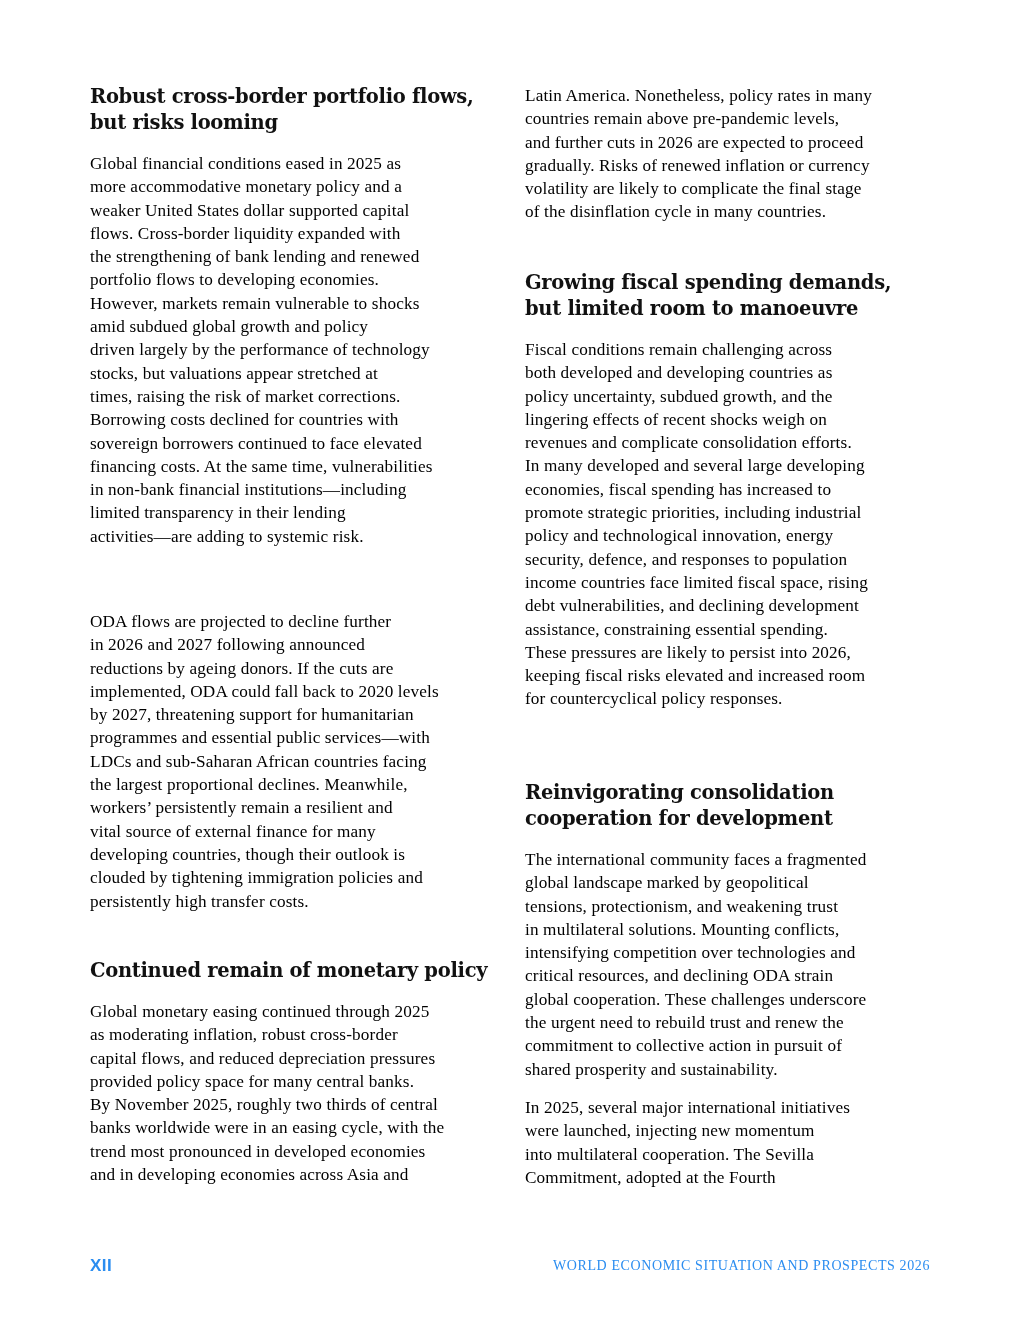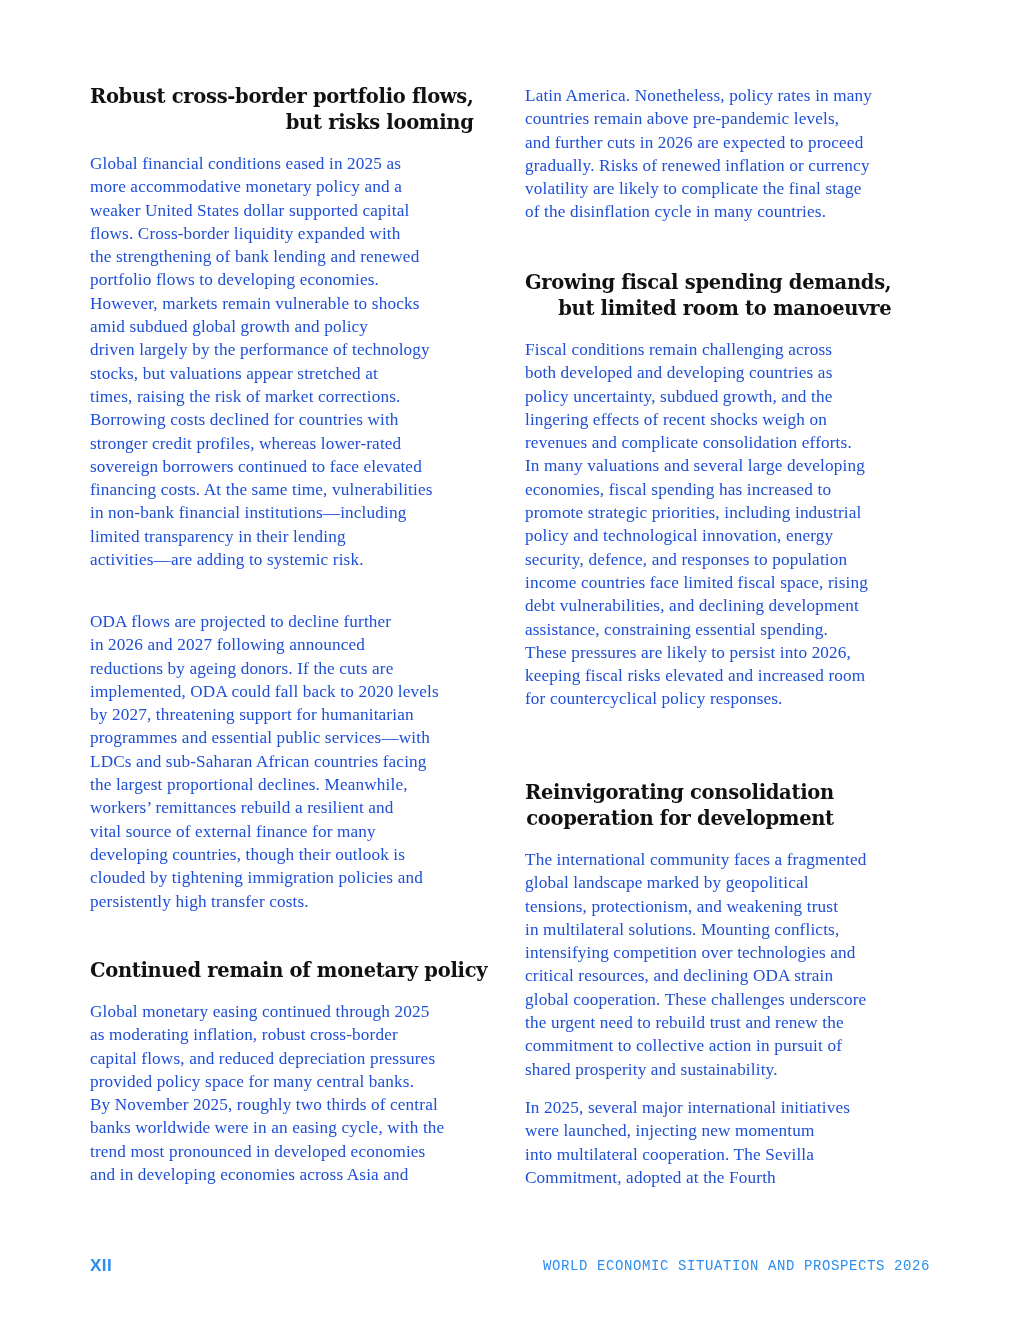"Robust cross-border portfolio flows," .heading .hline { text-align: right -> none }
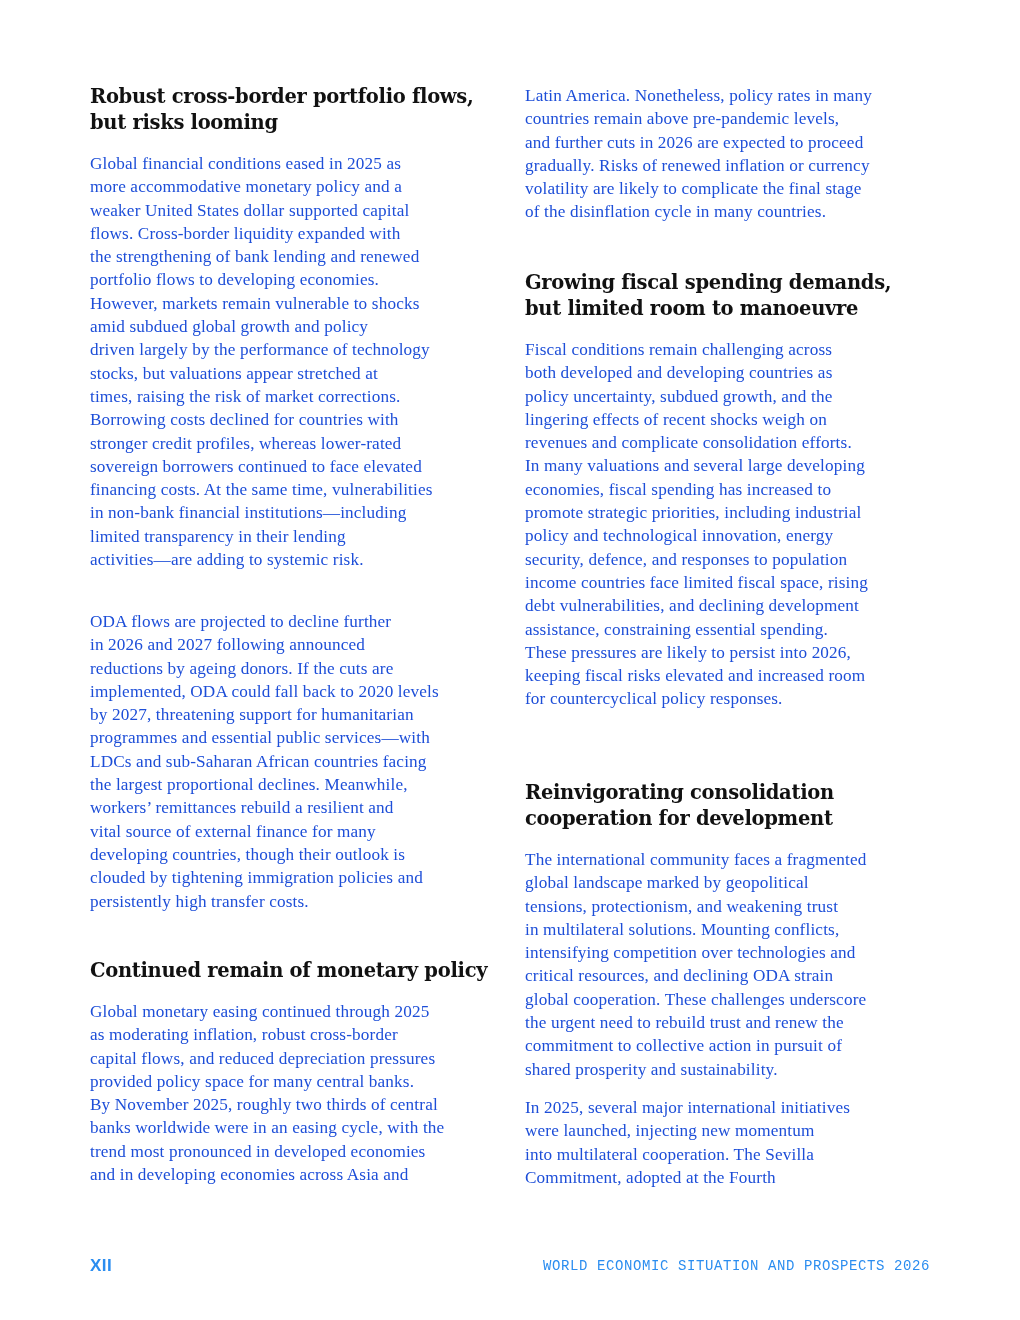"Latin America. Nonetheless, policy rates" .para { color: #1d4ed8 -> #000000 }
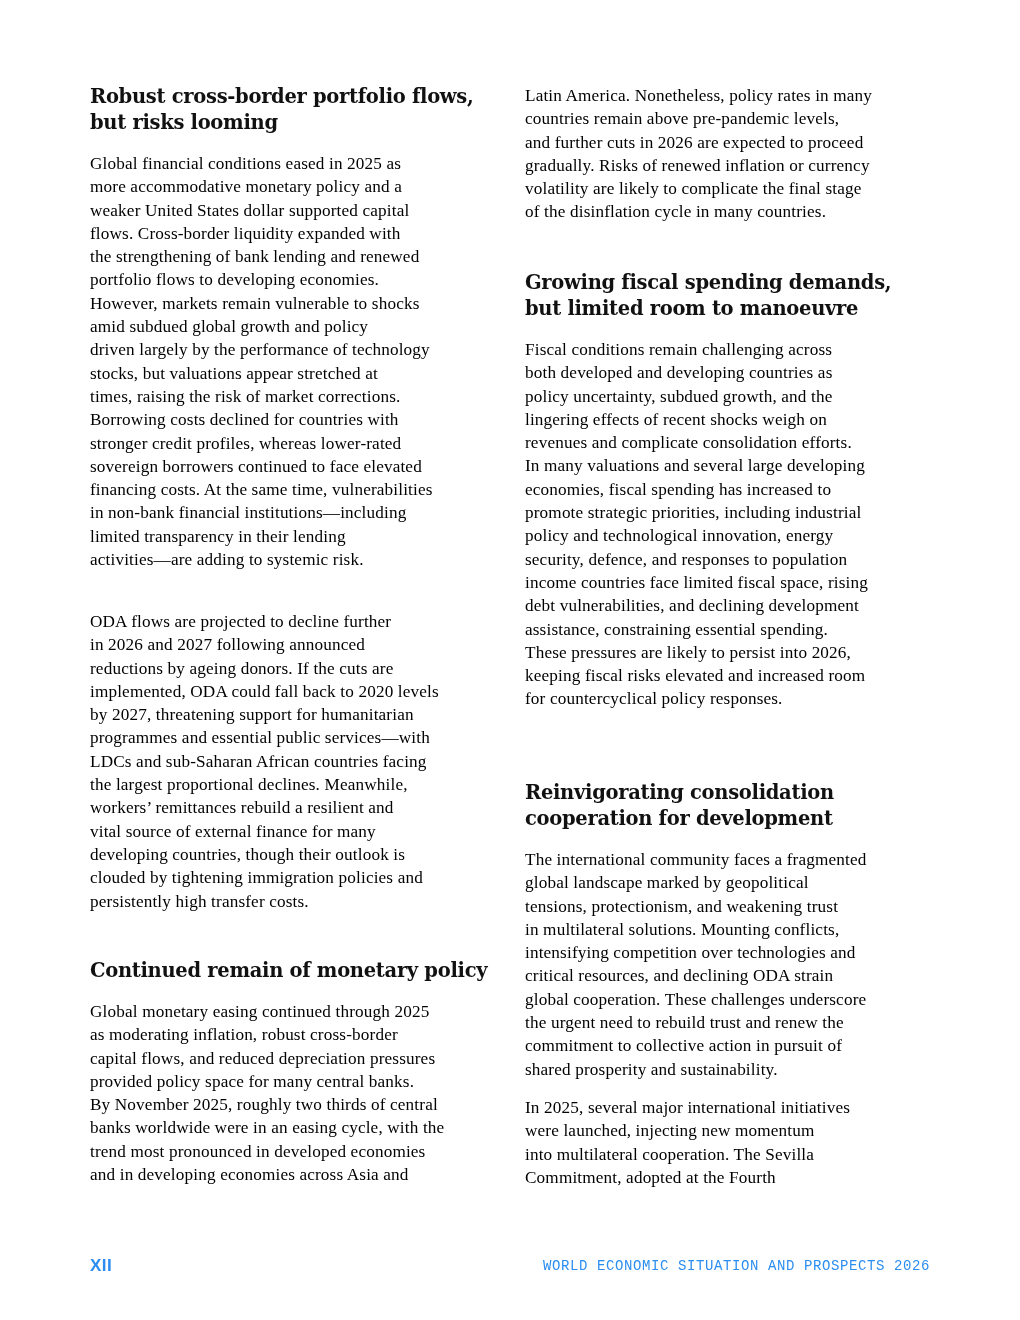"stronger credit profiles, whereas" span.line { html: <span>stronger credit profiles, whereas lower-rated</span> -> none }
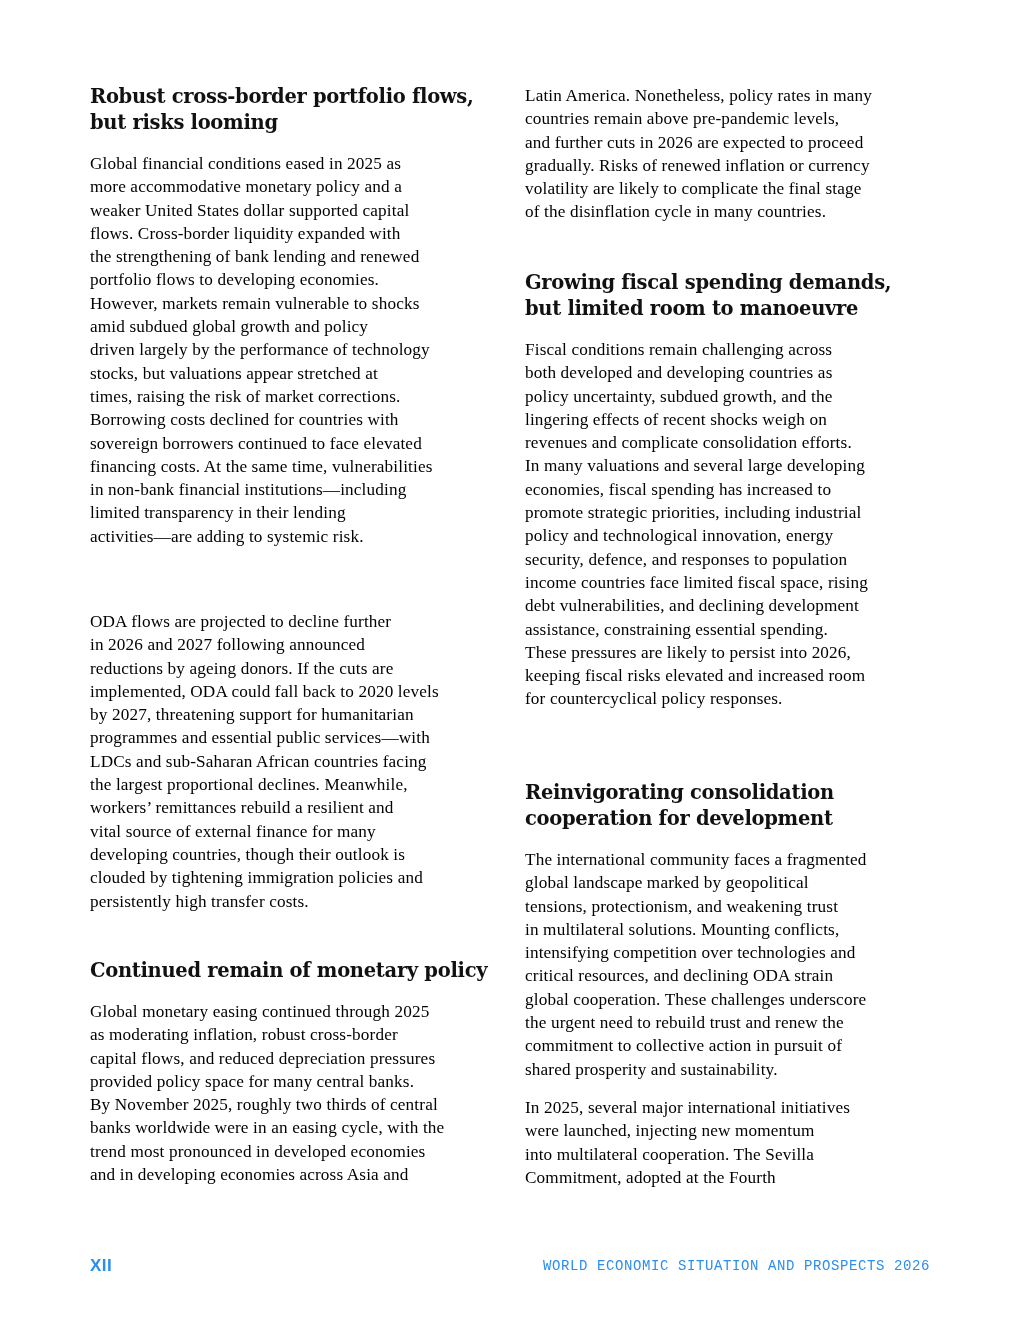"In many valuations and several" span.line { text: valuations -> developed }
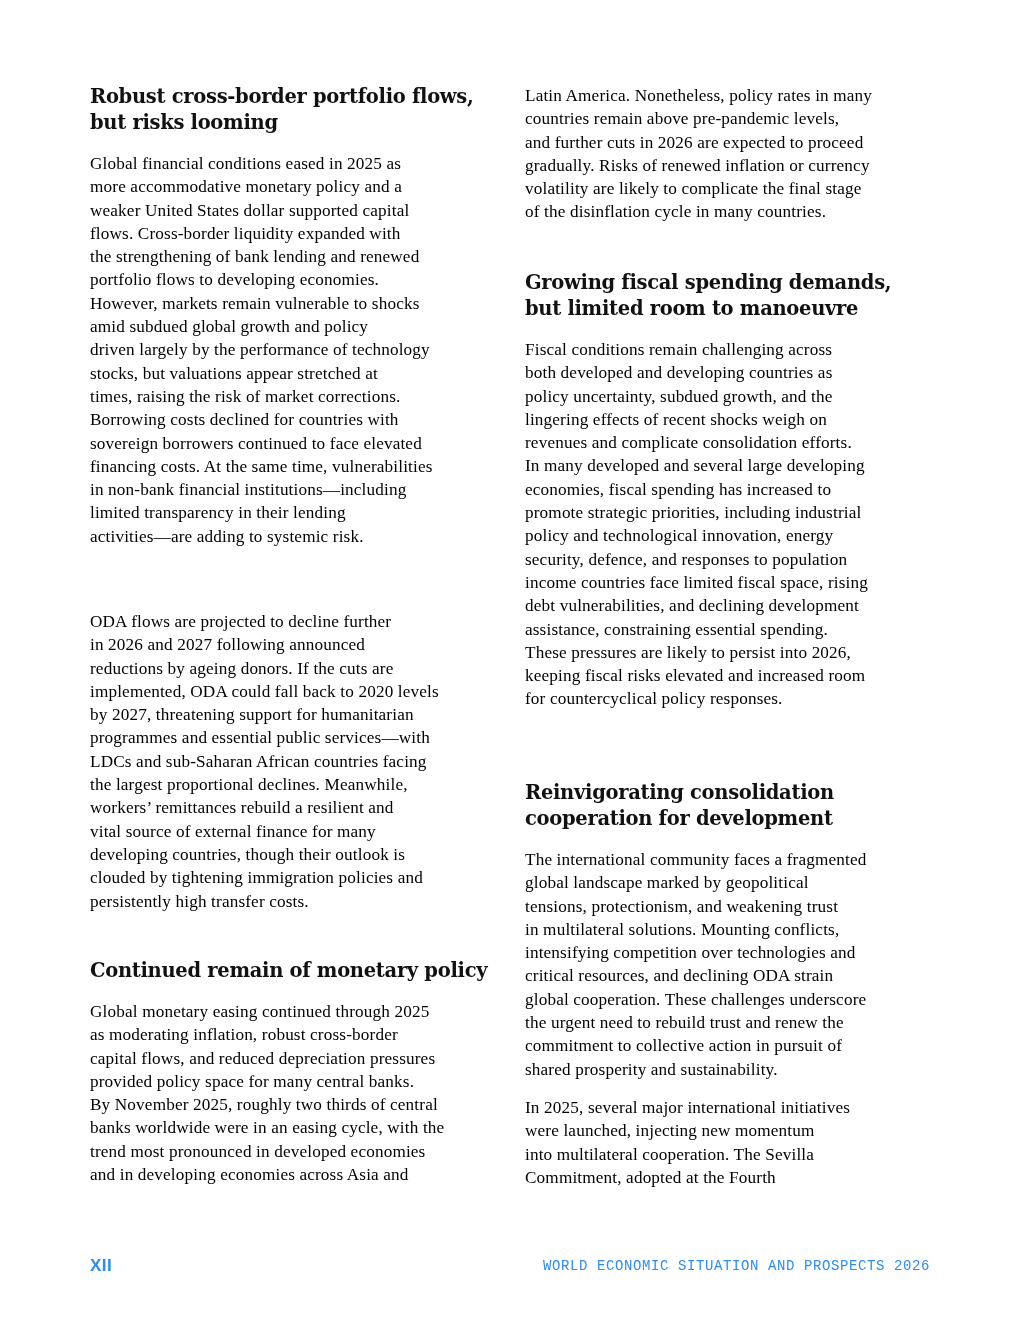"workers’ remittances rebuild a resilient" span.line { text: remittances rebuild -> persistently remain }
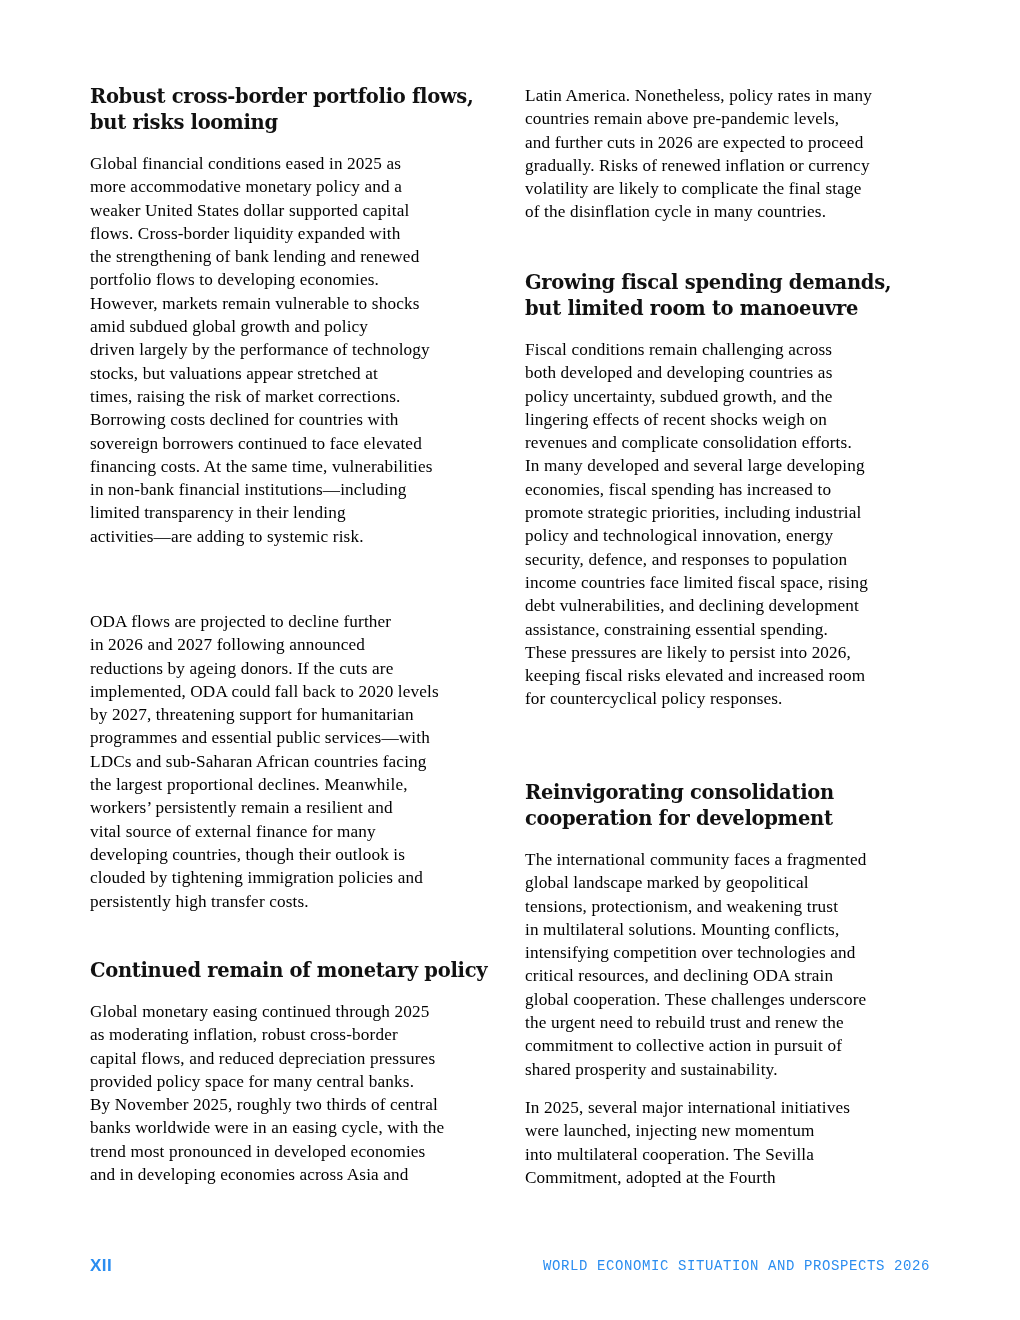"WORLD ECONOMIC SITUATION AND PROSPECTS" .footer-title { font-family: Liberation Mono, monospace -> Liberation Serif, serif }
